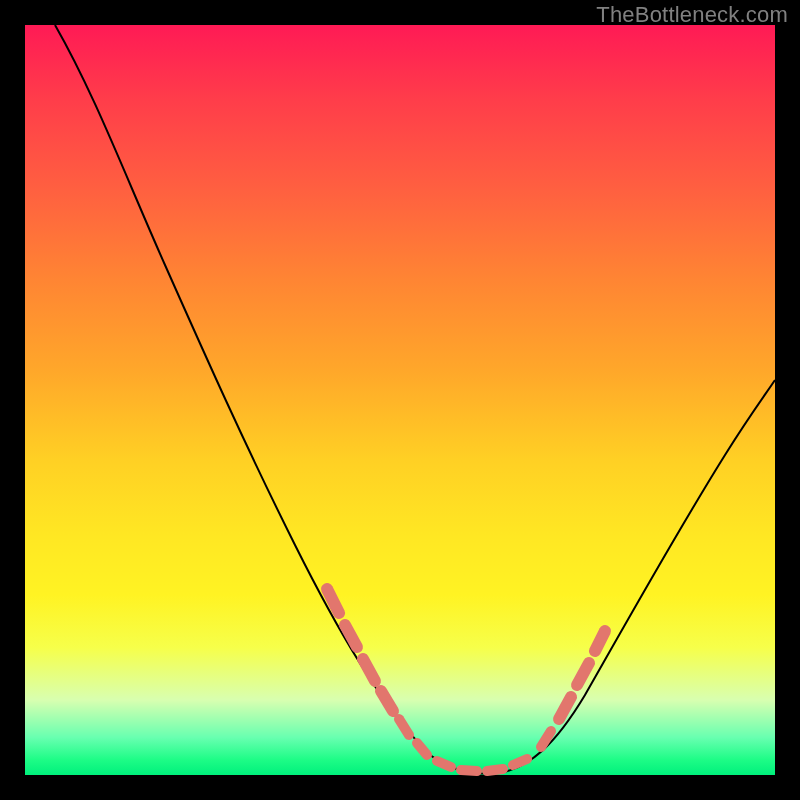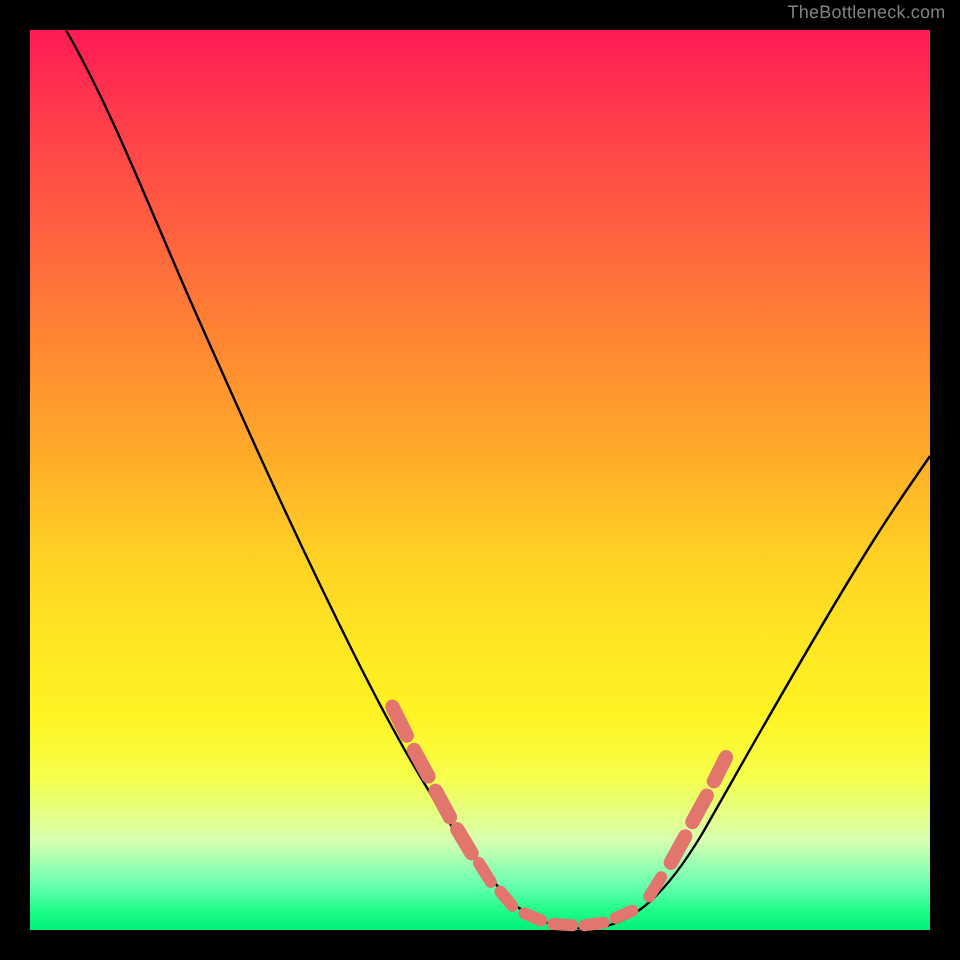"TheBottleneck.com" .attribution { font-size: 15px -> 22px }
